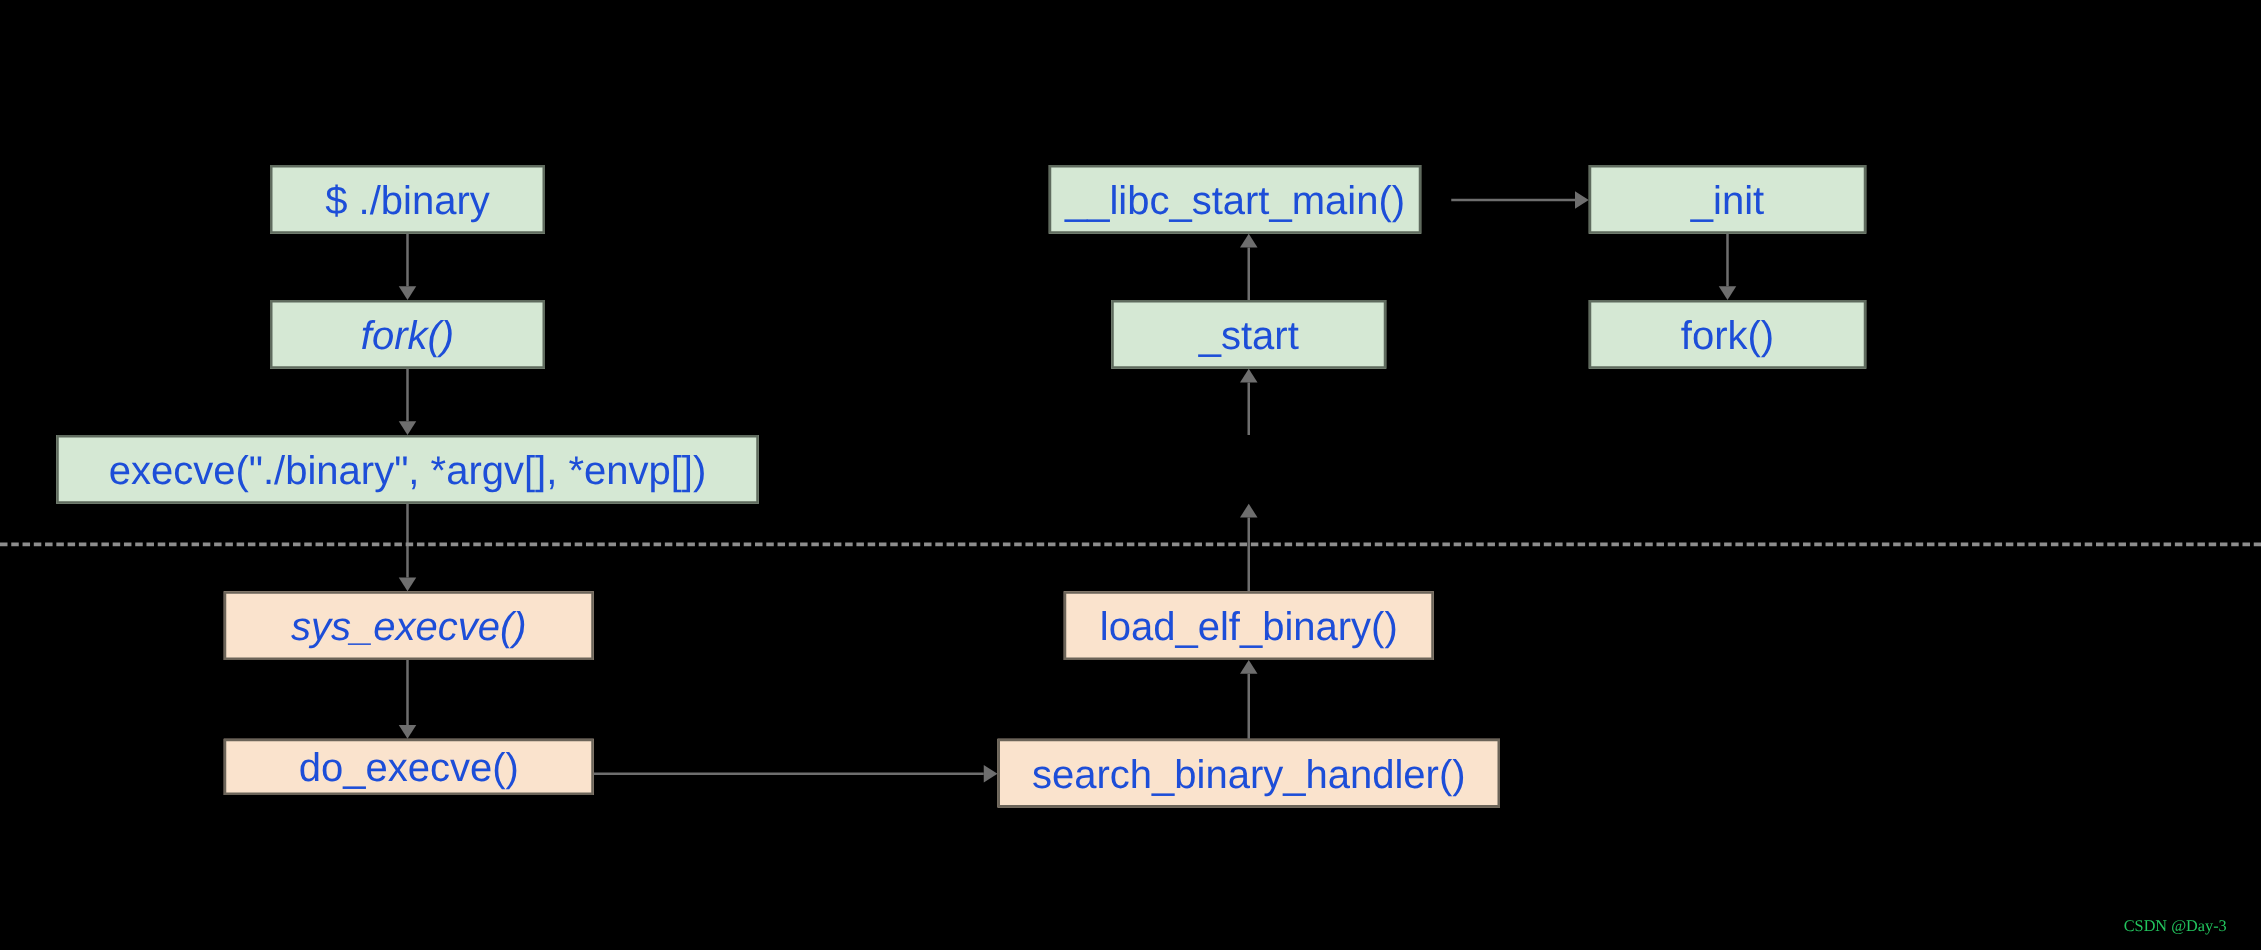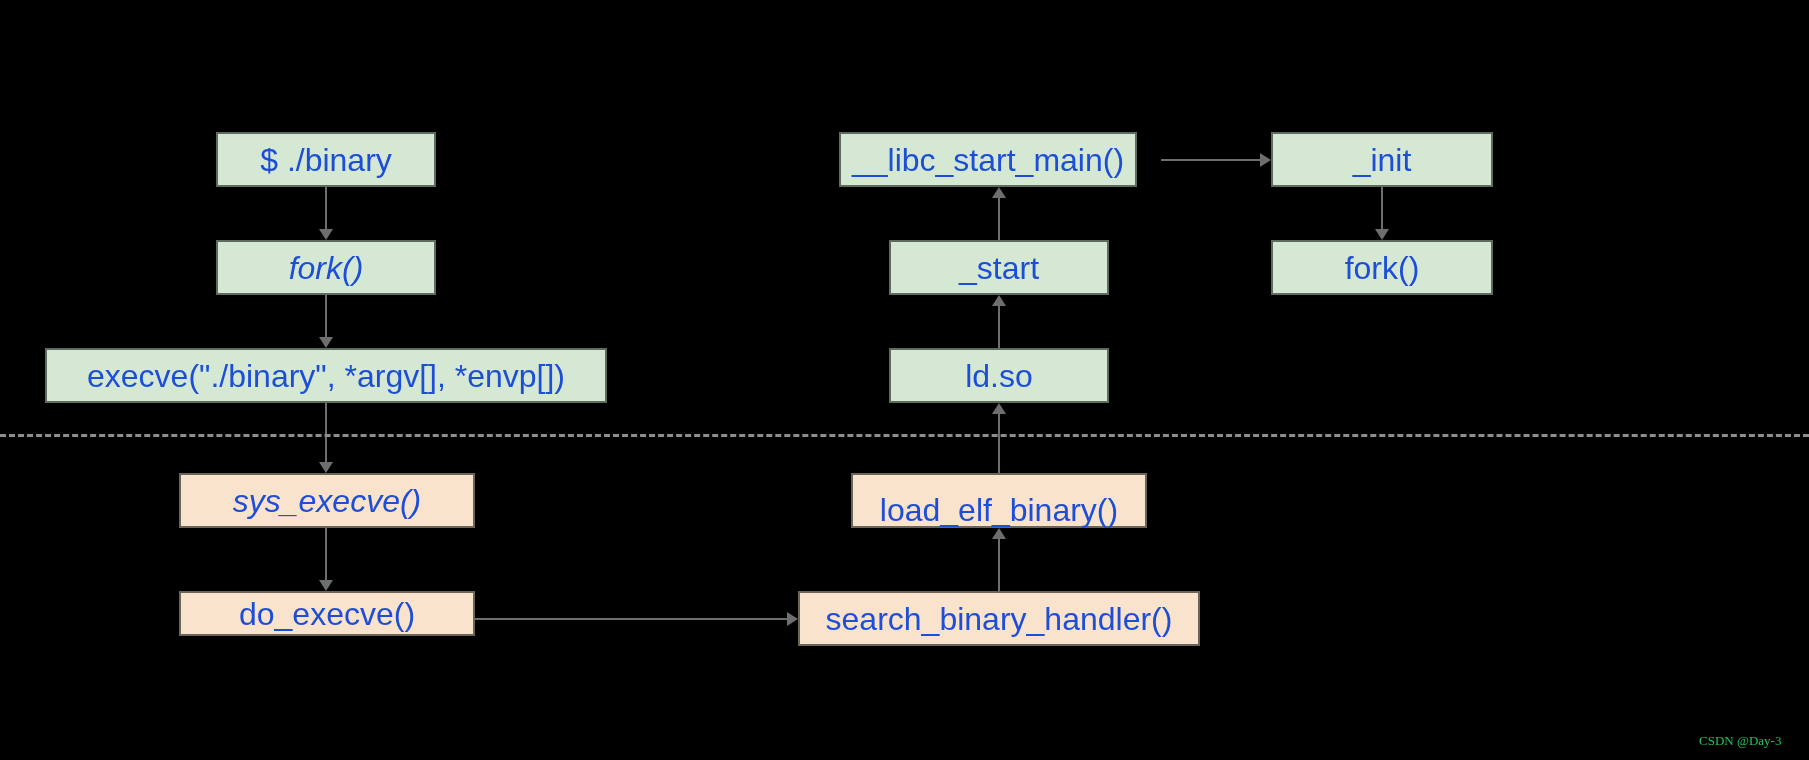"ld.so" div.node { html: <div> <span>ld.so</span> </div> -> none }
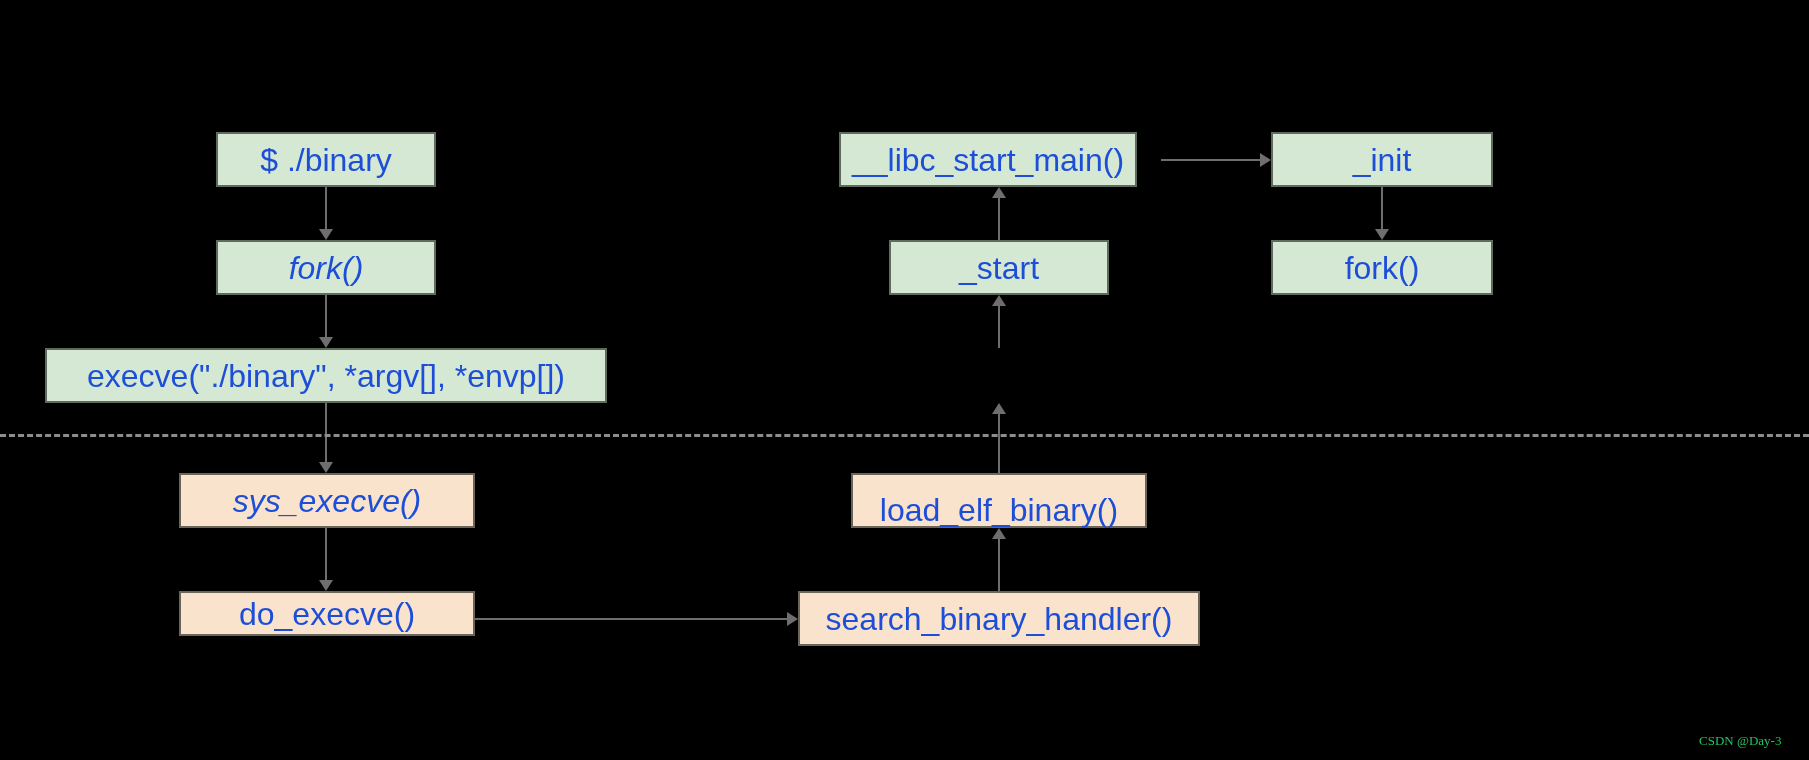"load_elf_binary()" div.node { align-items: flex-end -> none }
